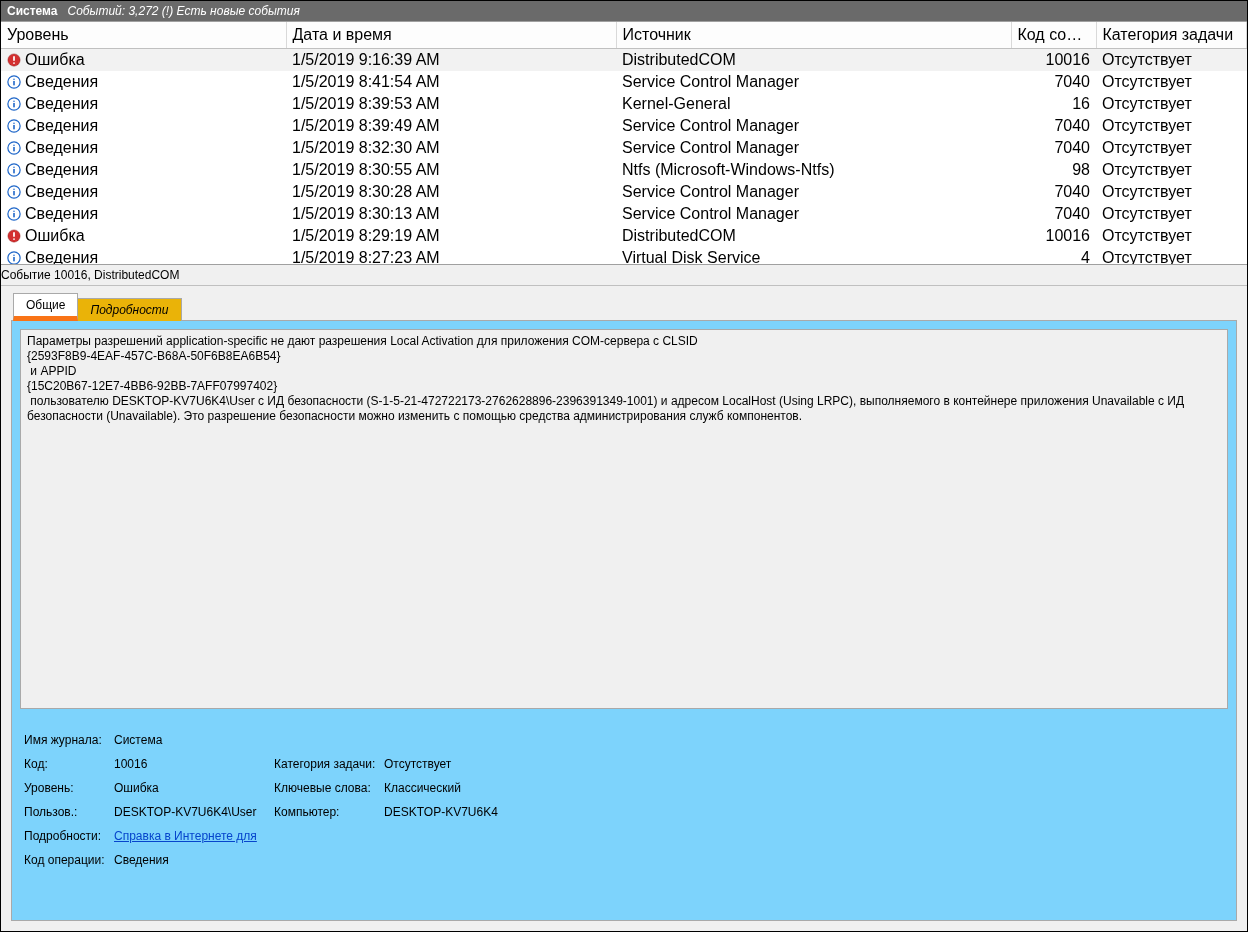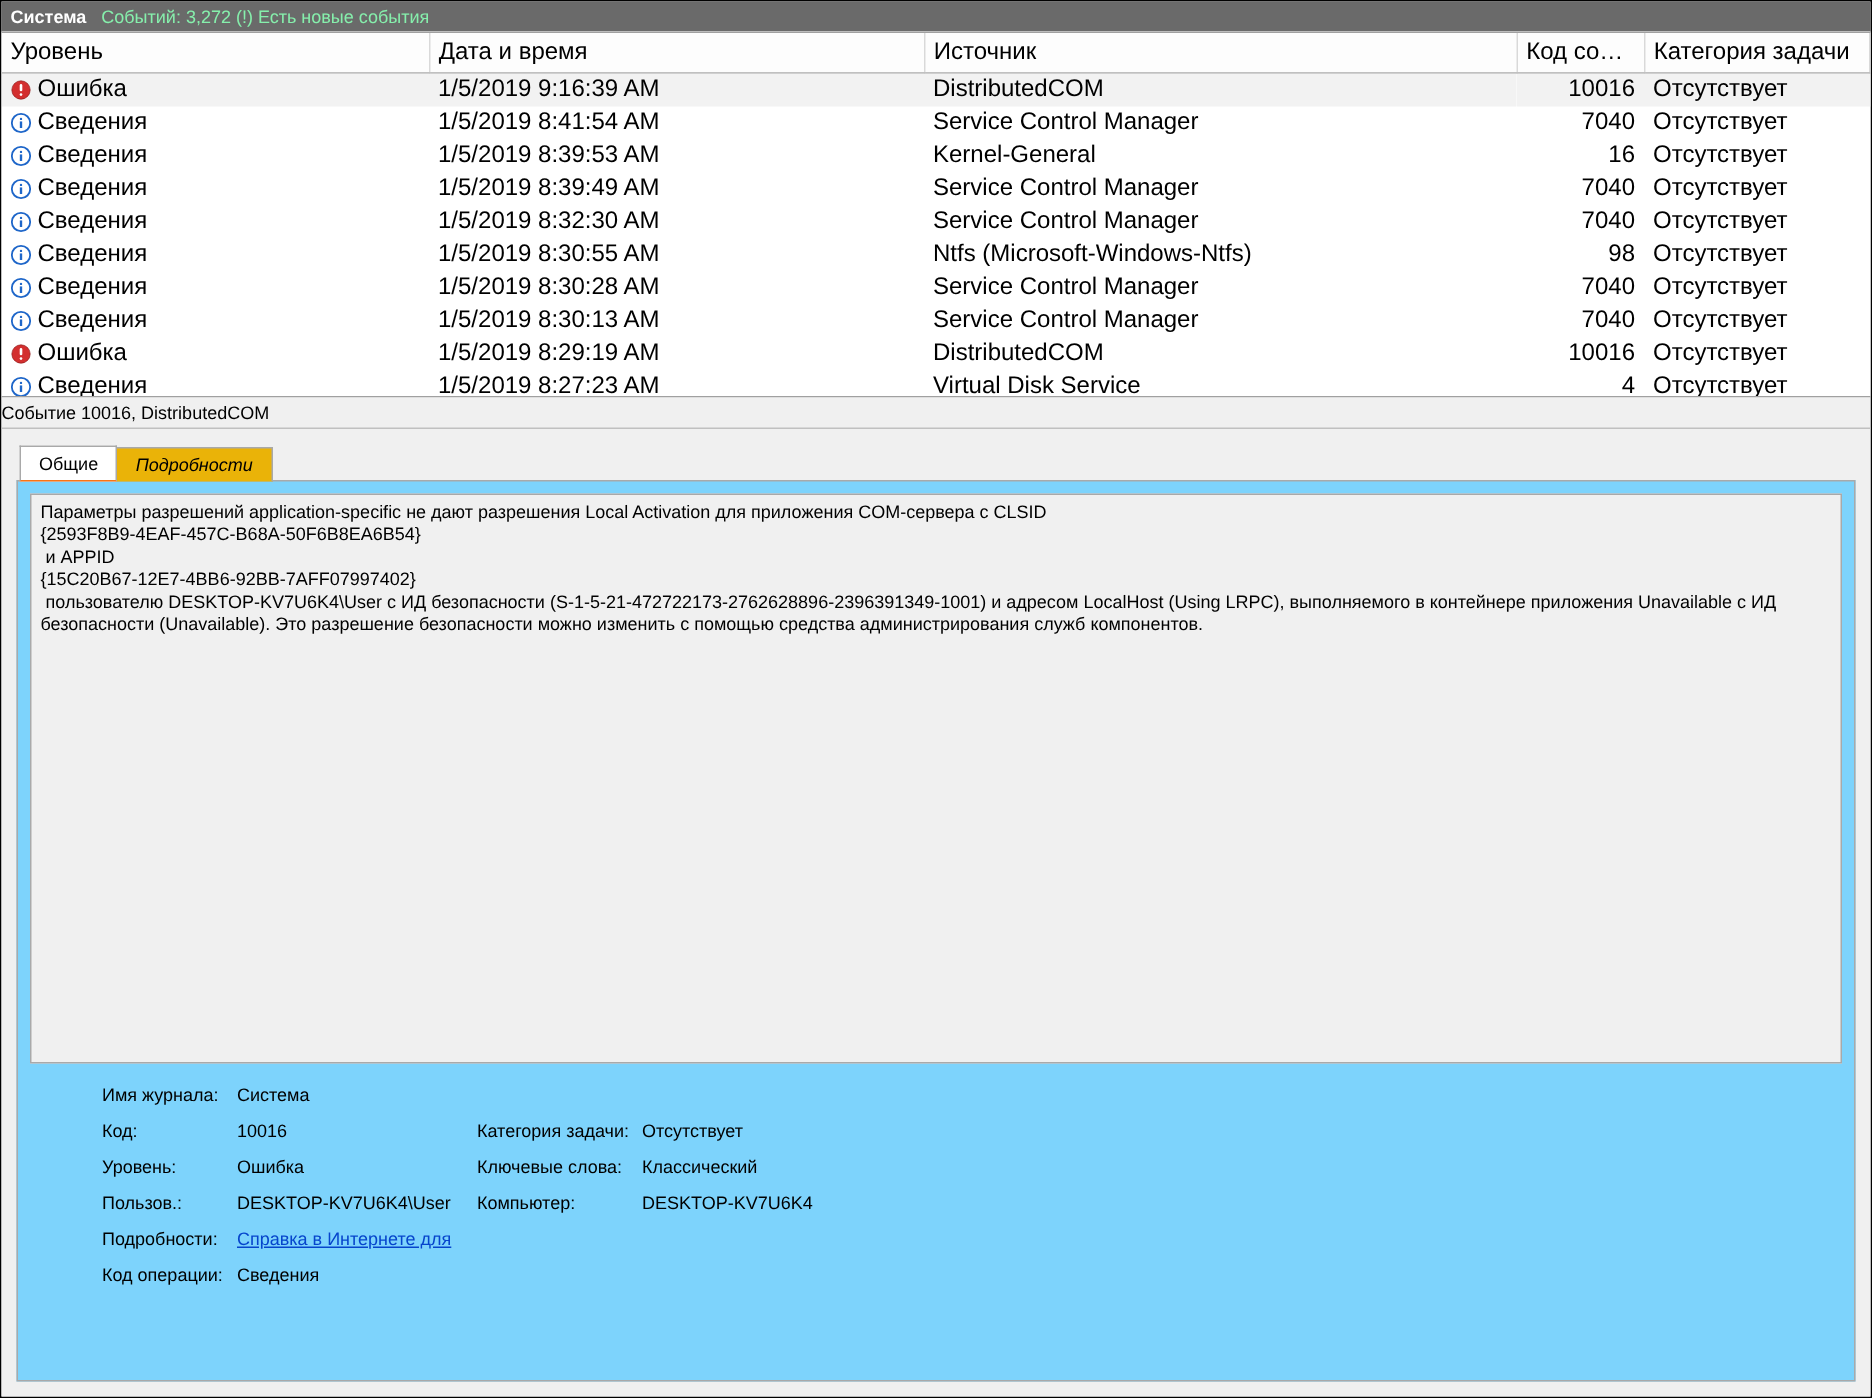"Событий: 3,272 (!) Есть новые" .titlebar .subtitle { color: #86efac -> #ffffff; font-style: none -> italic }
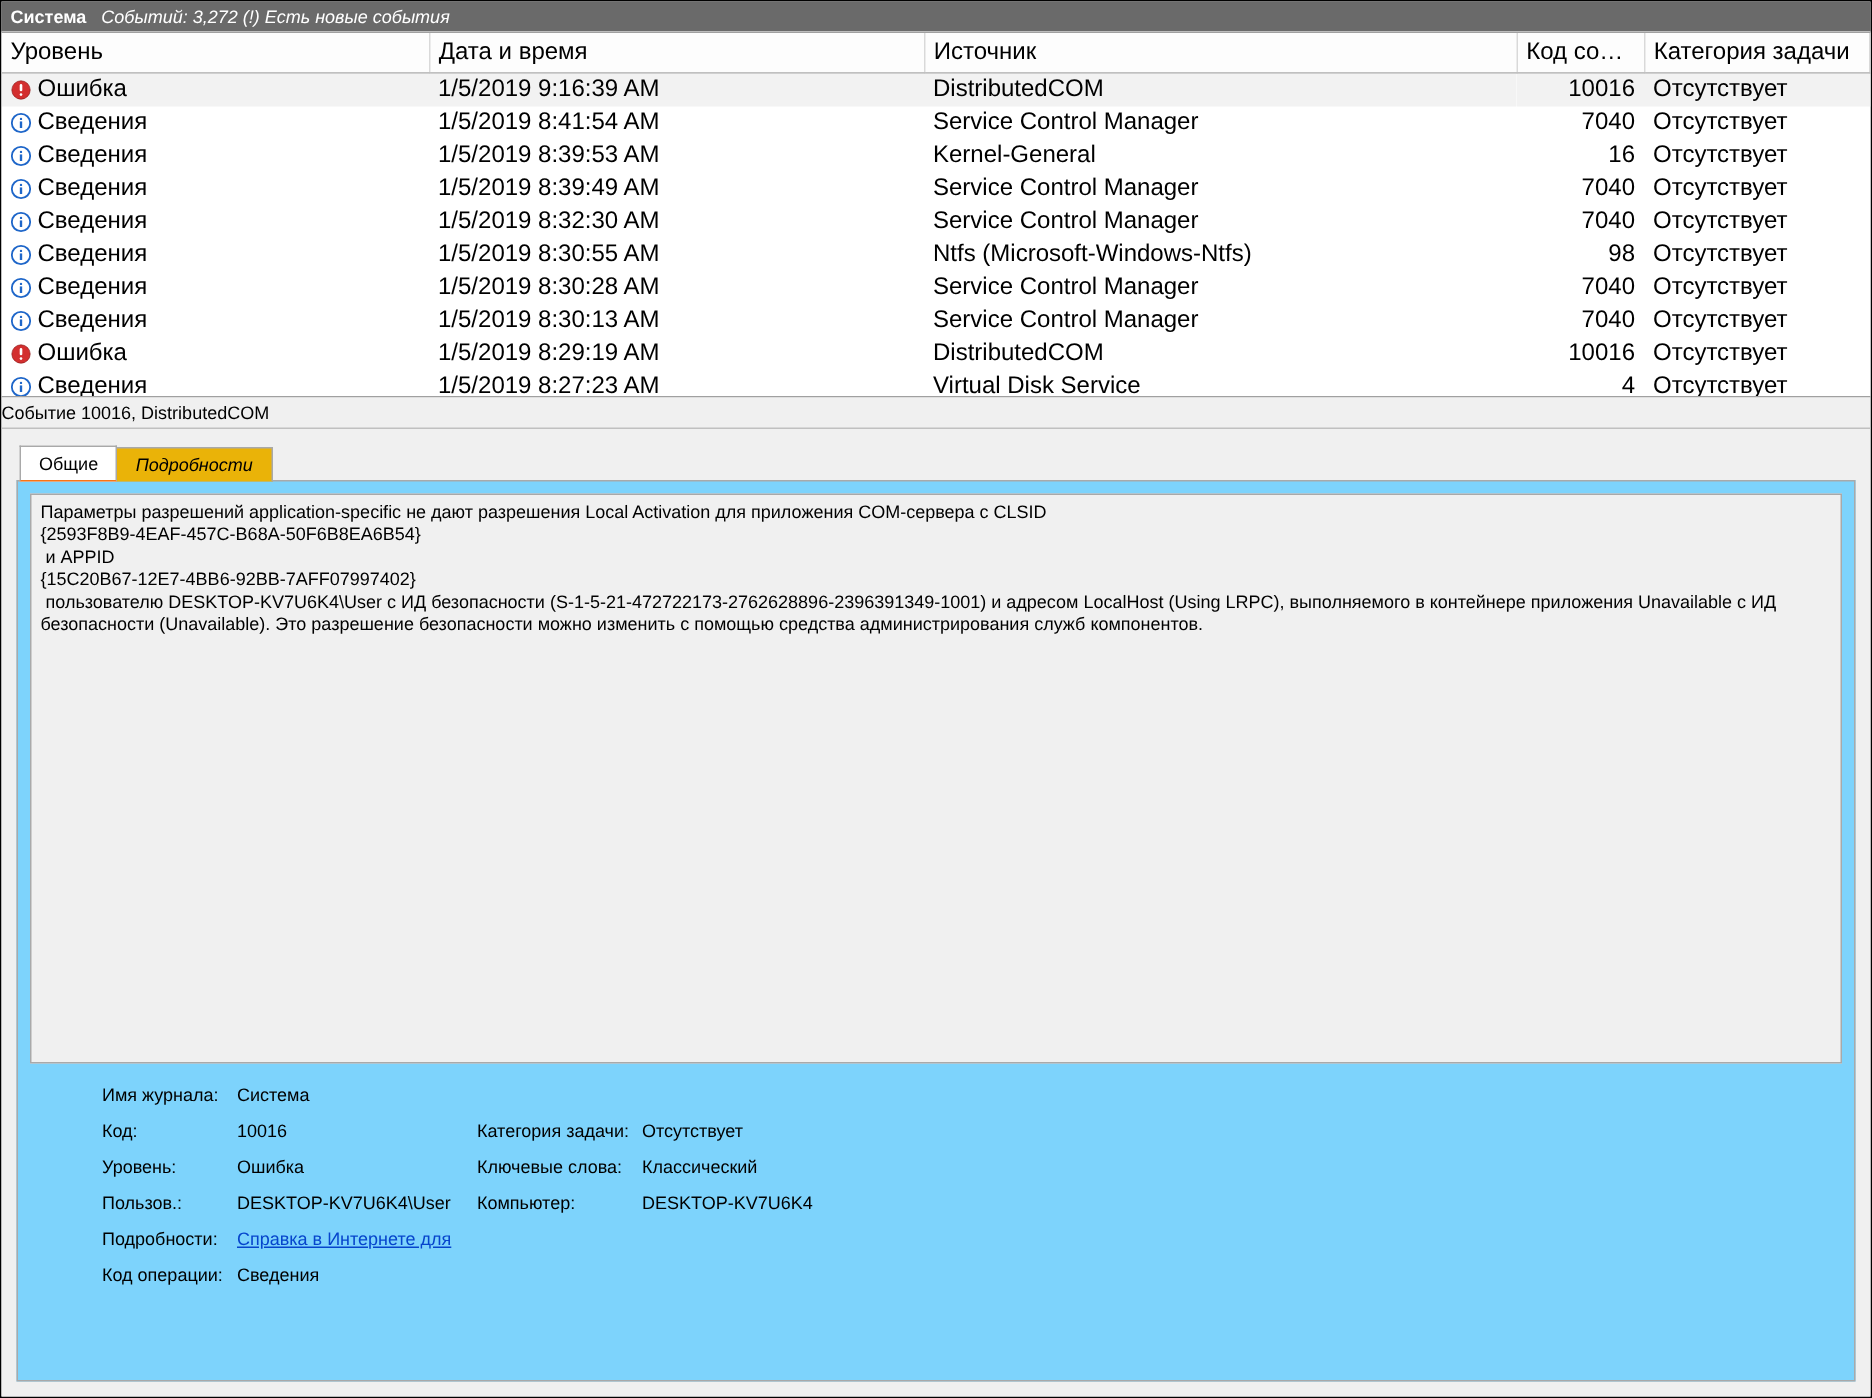"Общие" .tab.active { border-bottom: 1px solid #f97316 -> 5px solid #f97316 }
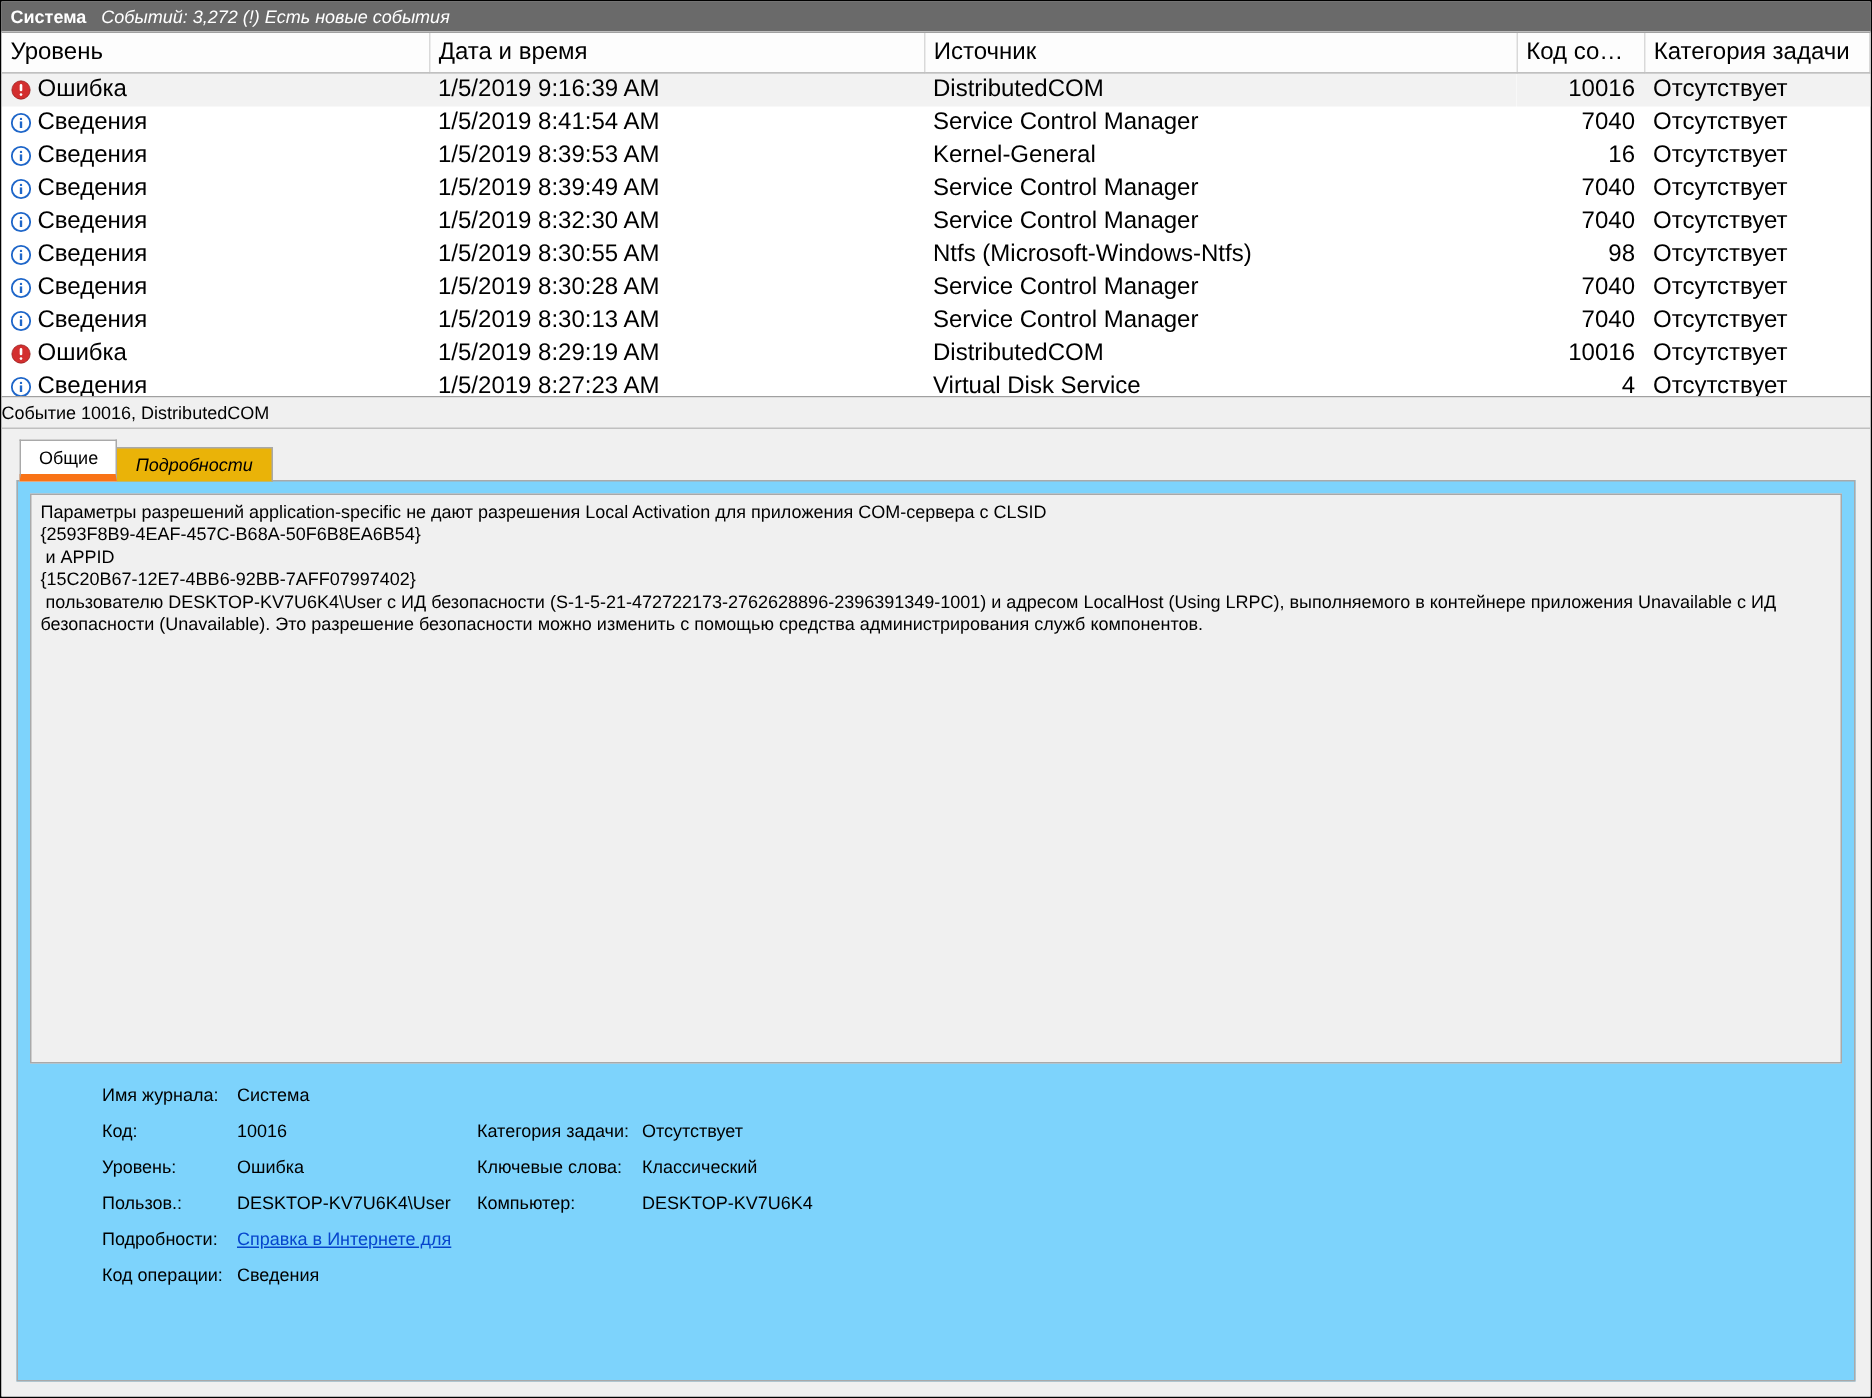"Имя журнала:" .meta-row { align-items: flex-start -> flex-end; margin-left: 44px -> none }
